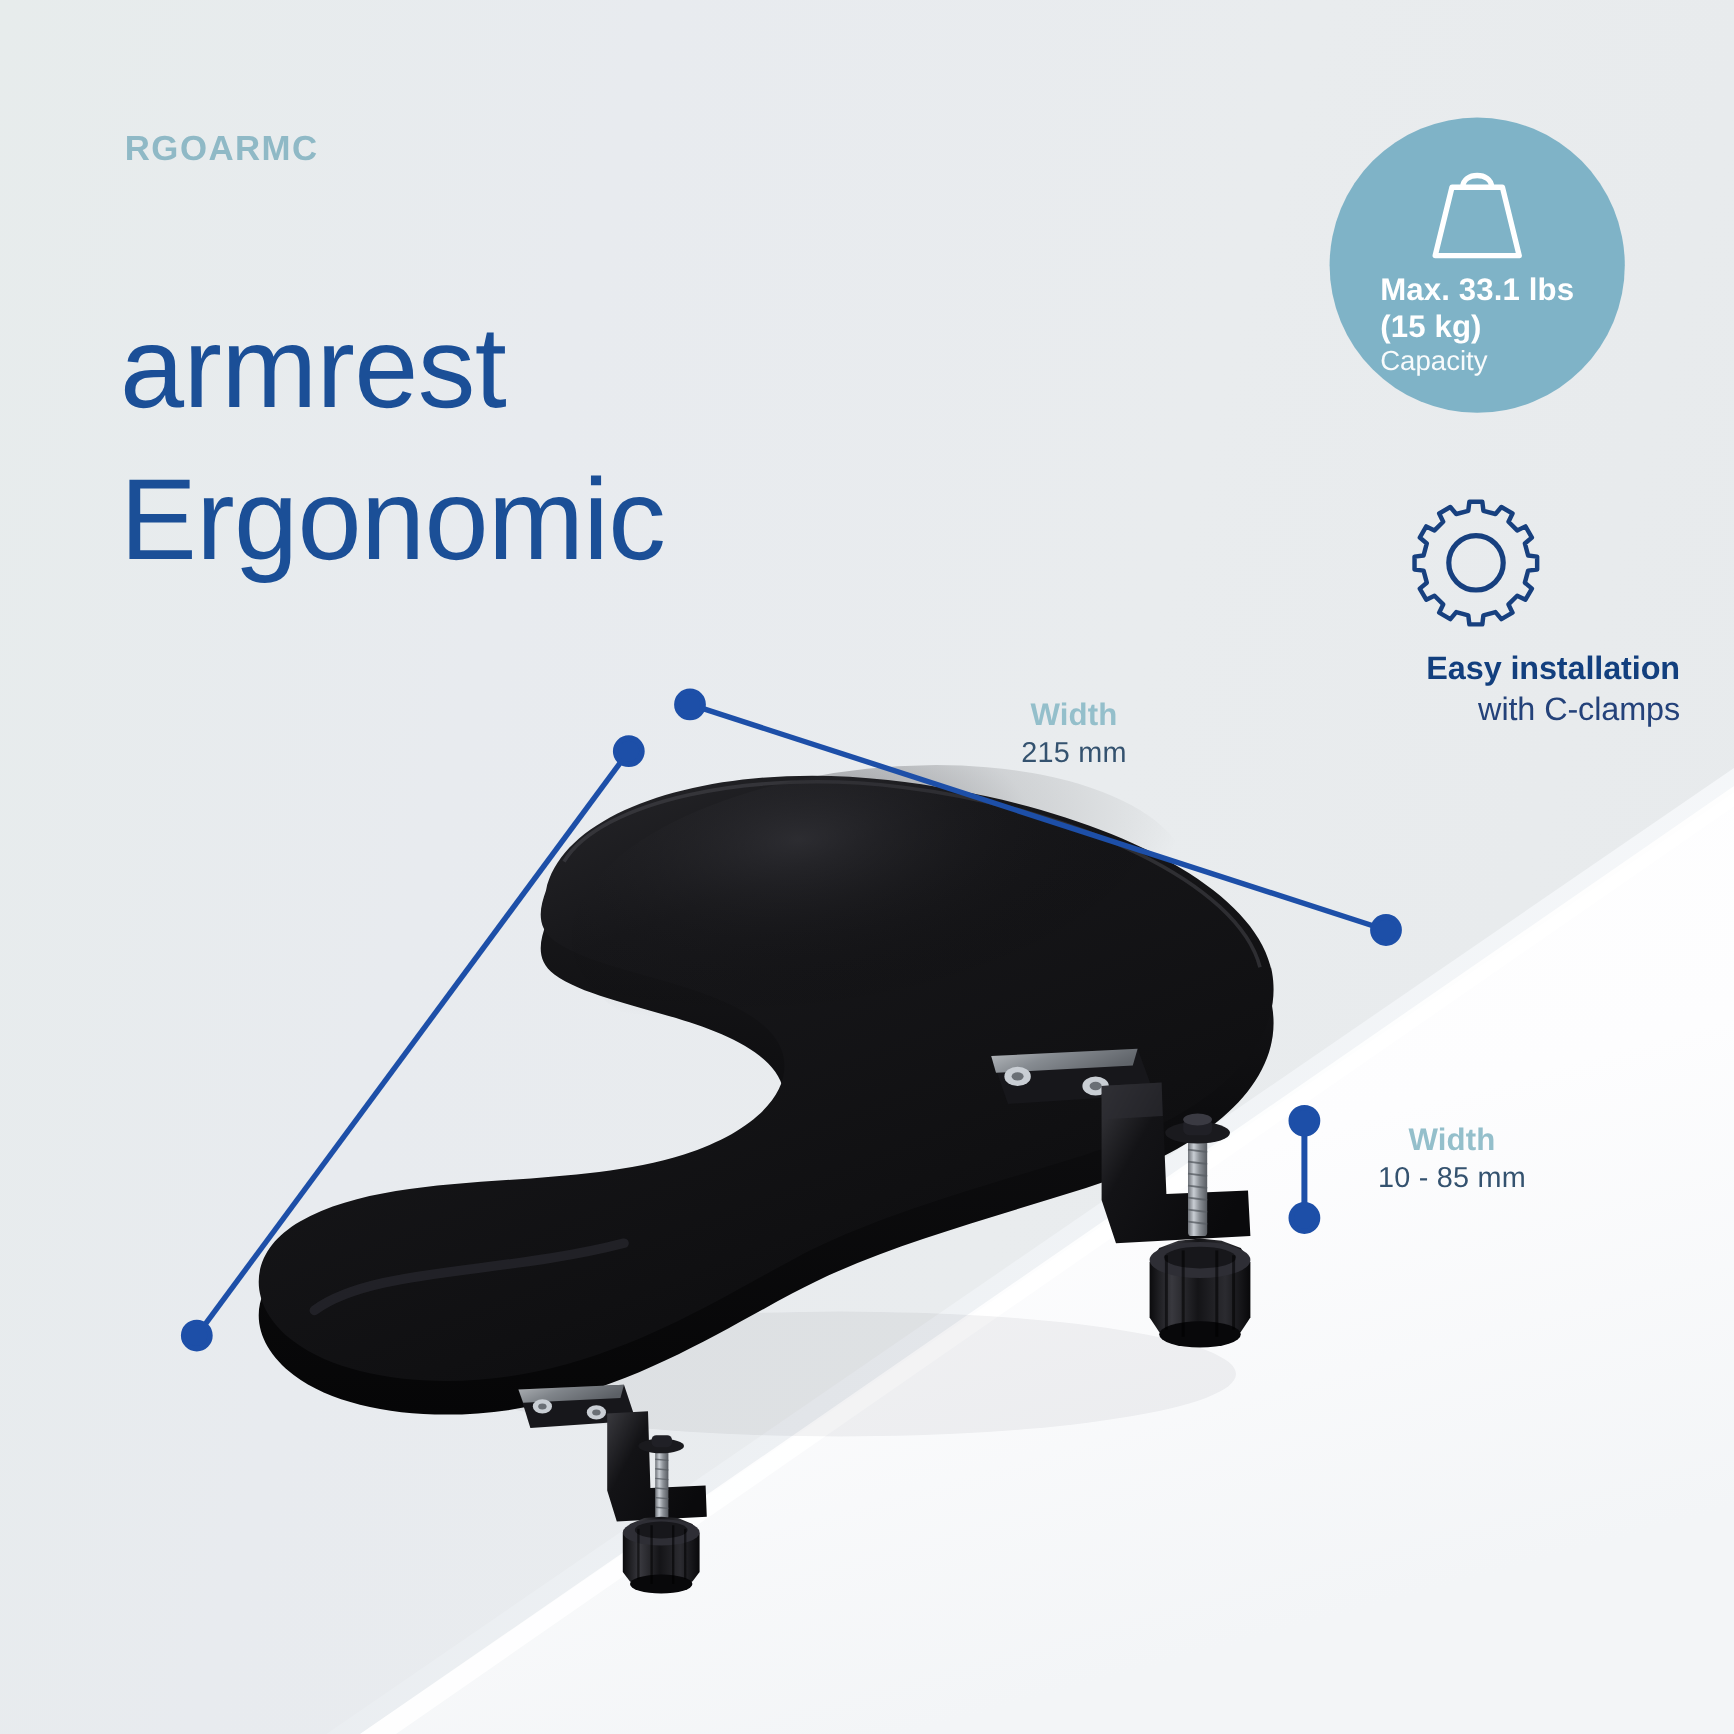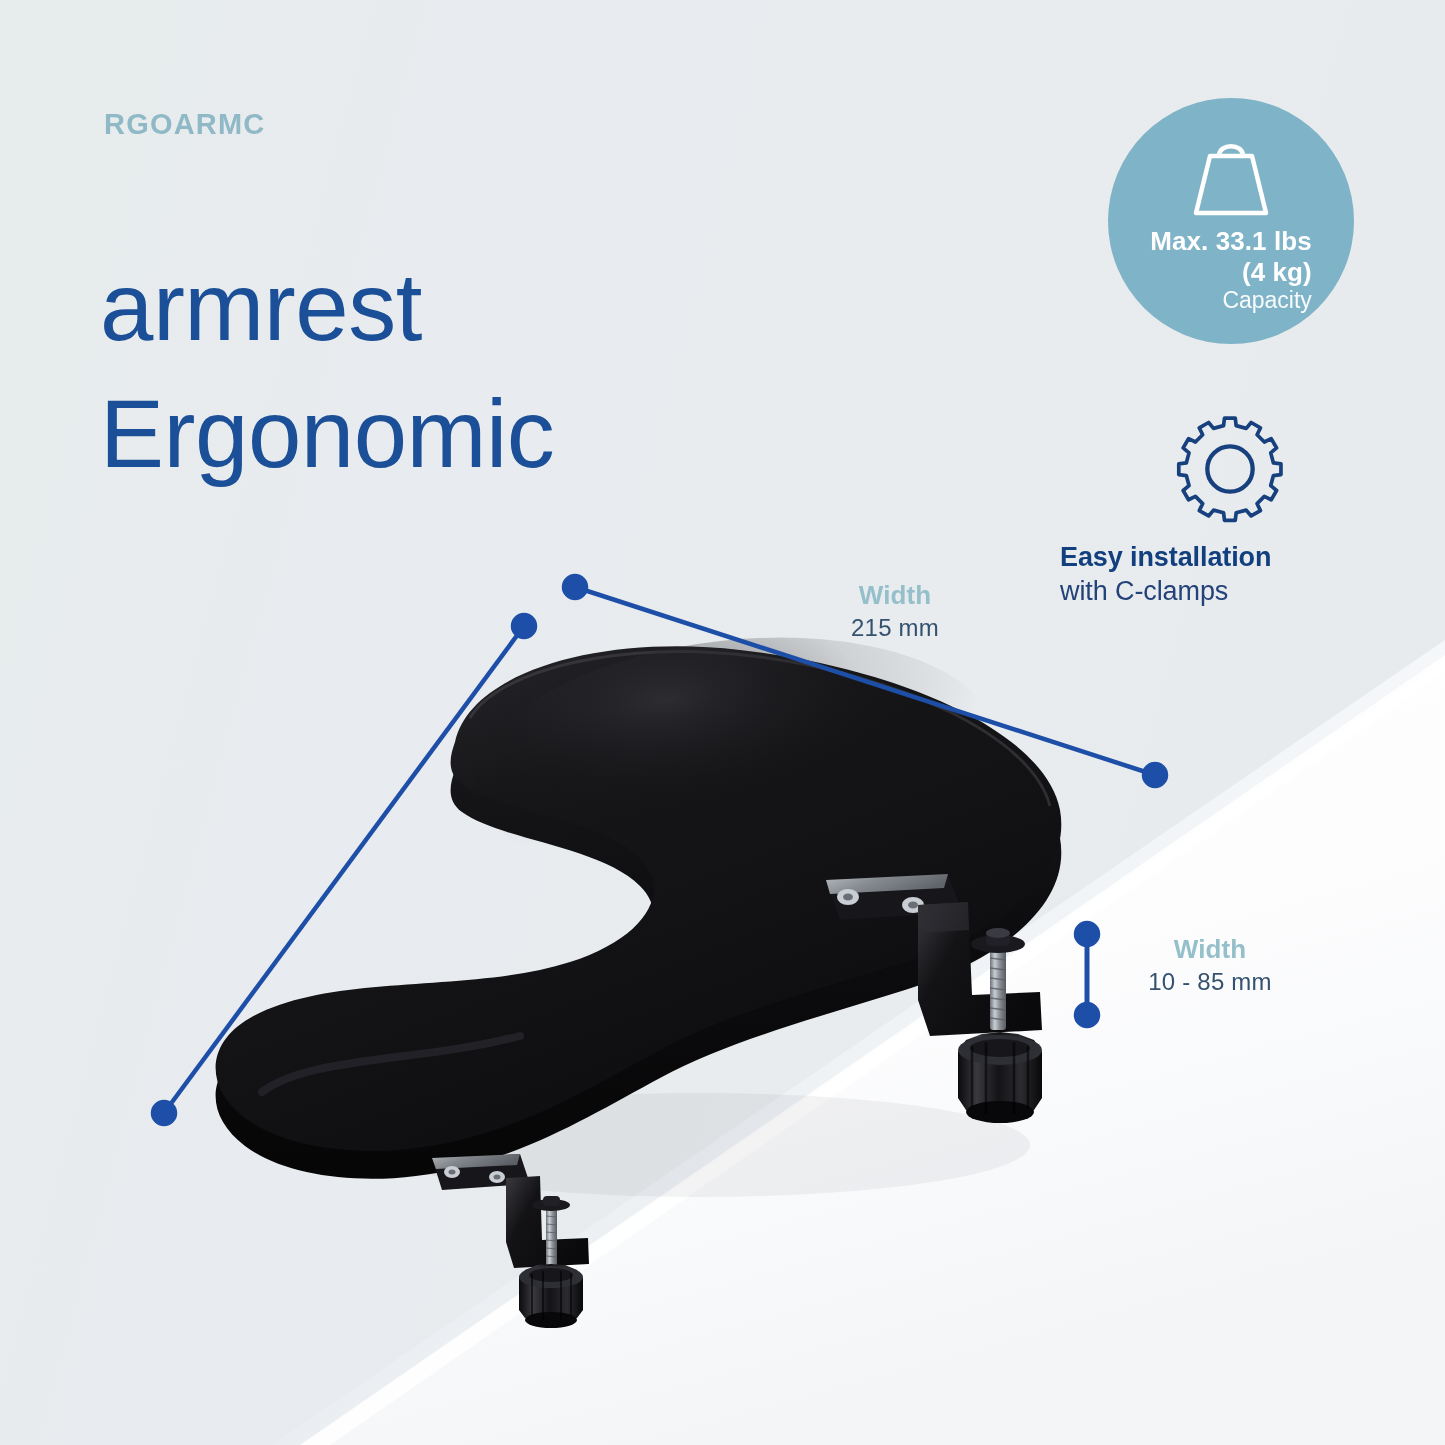"Max. 33.1 lbs" #capacity-lines { text-align: right -> left }
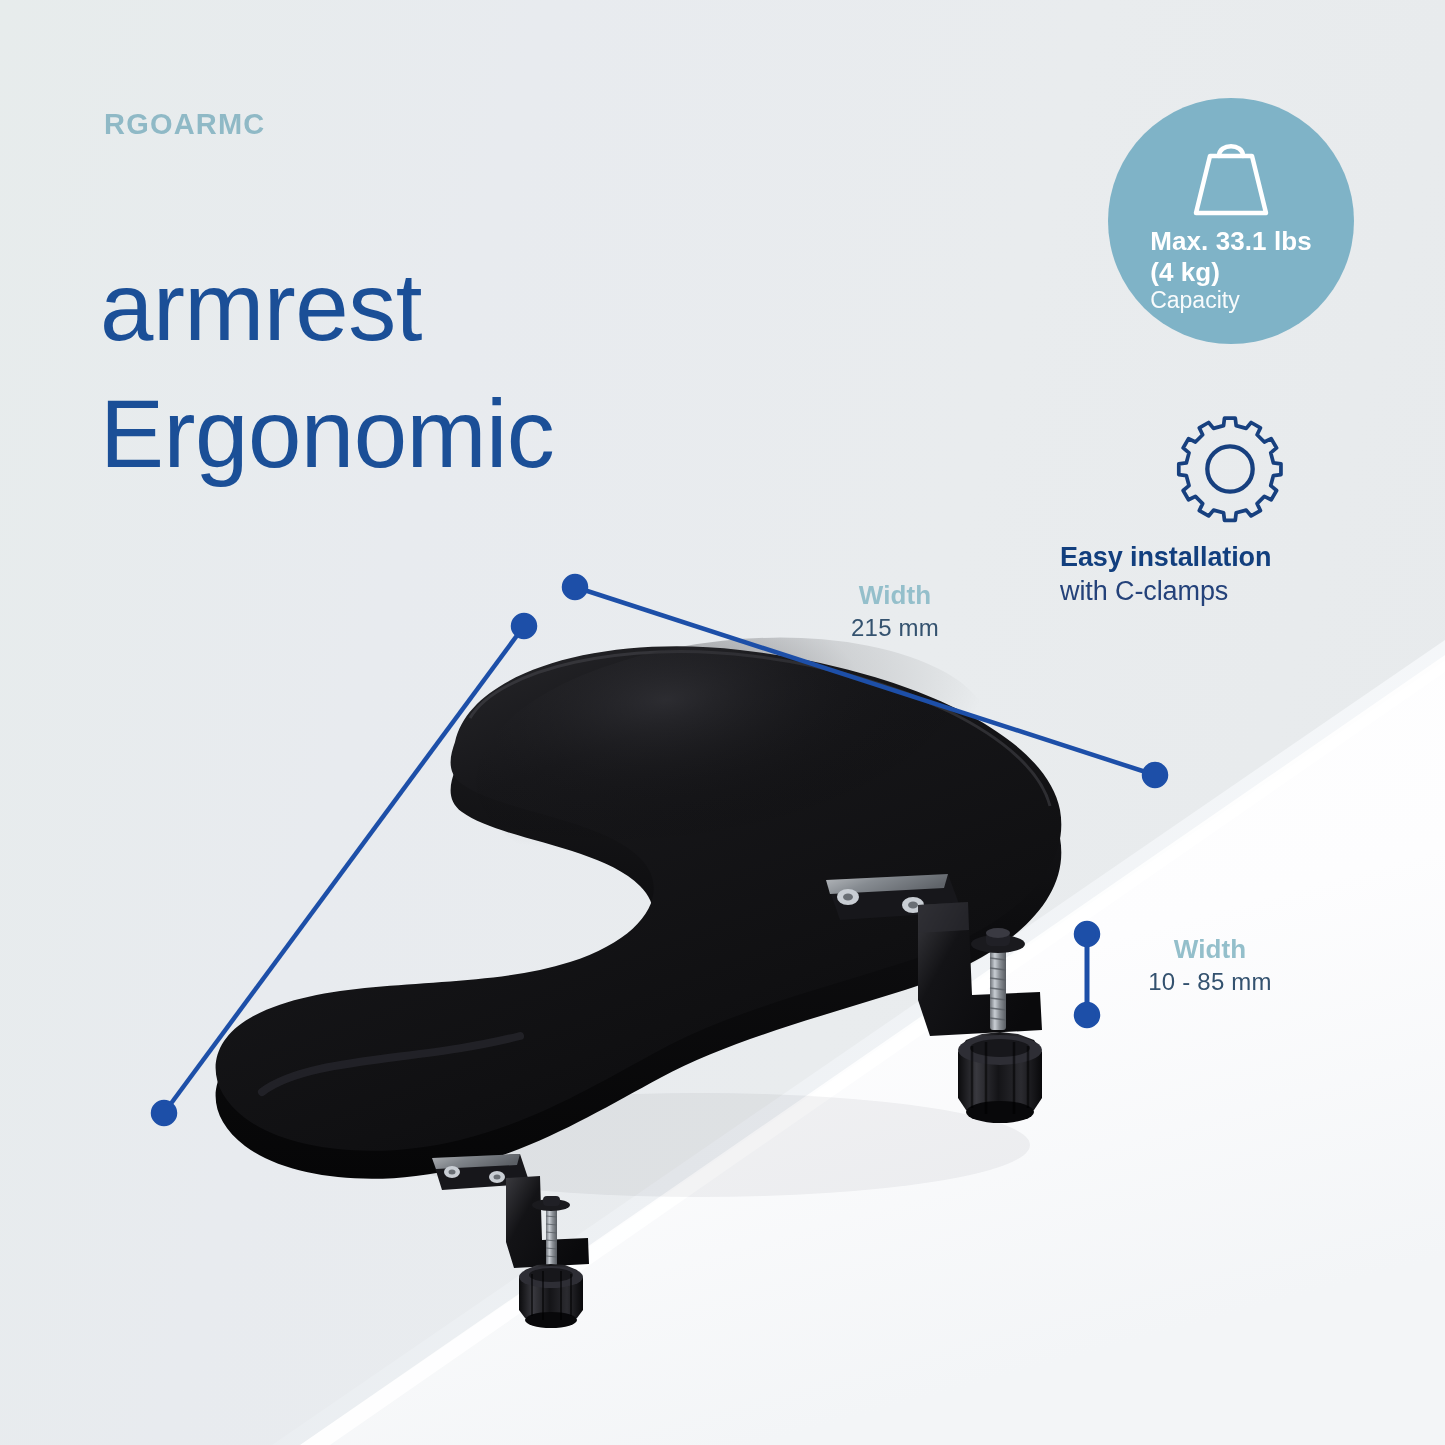"(4 kg)" span.cap-main { text: 4 -> 15 }
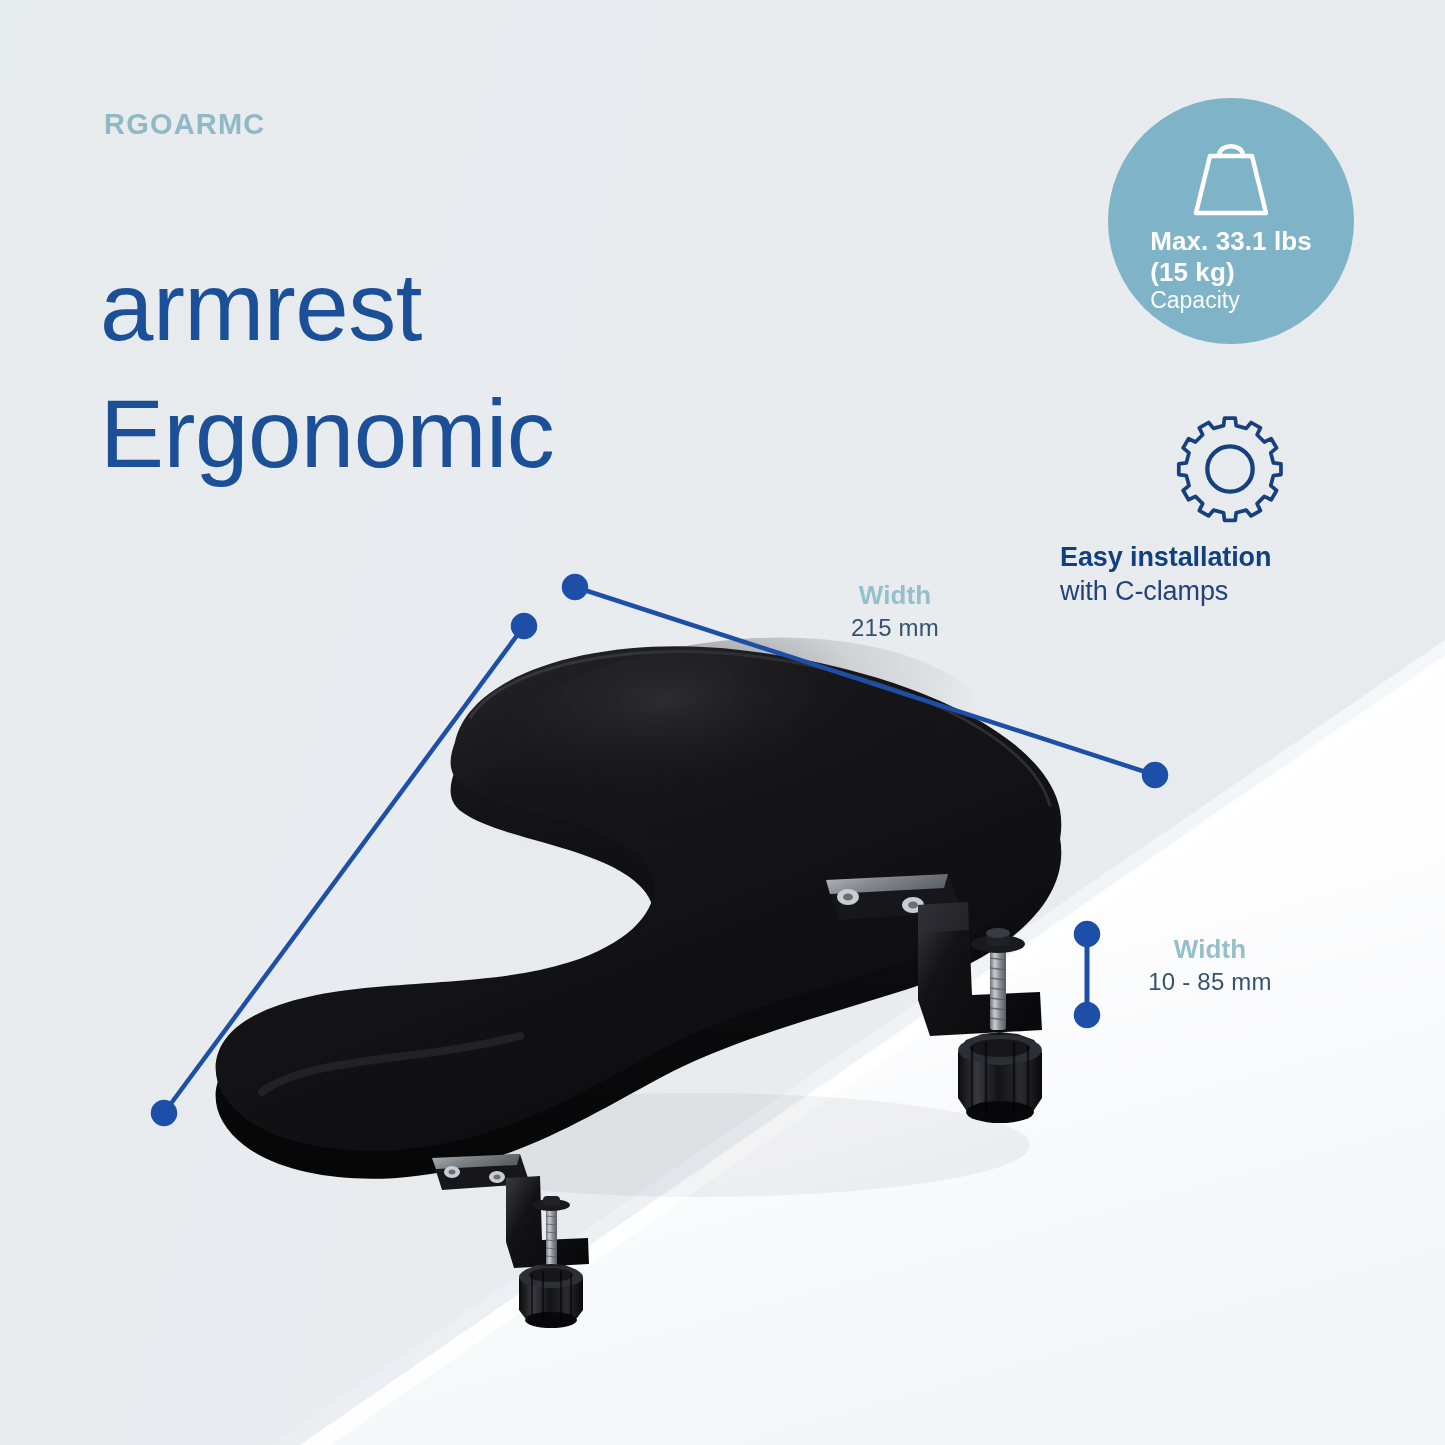"Easy installation" #install-feature { text-align: left -> right }
